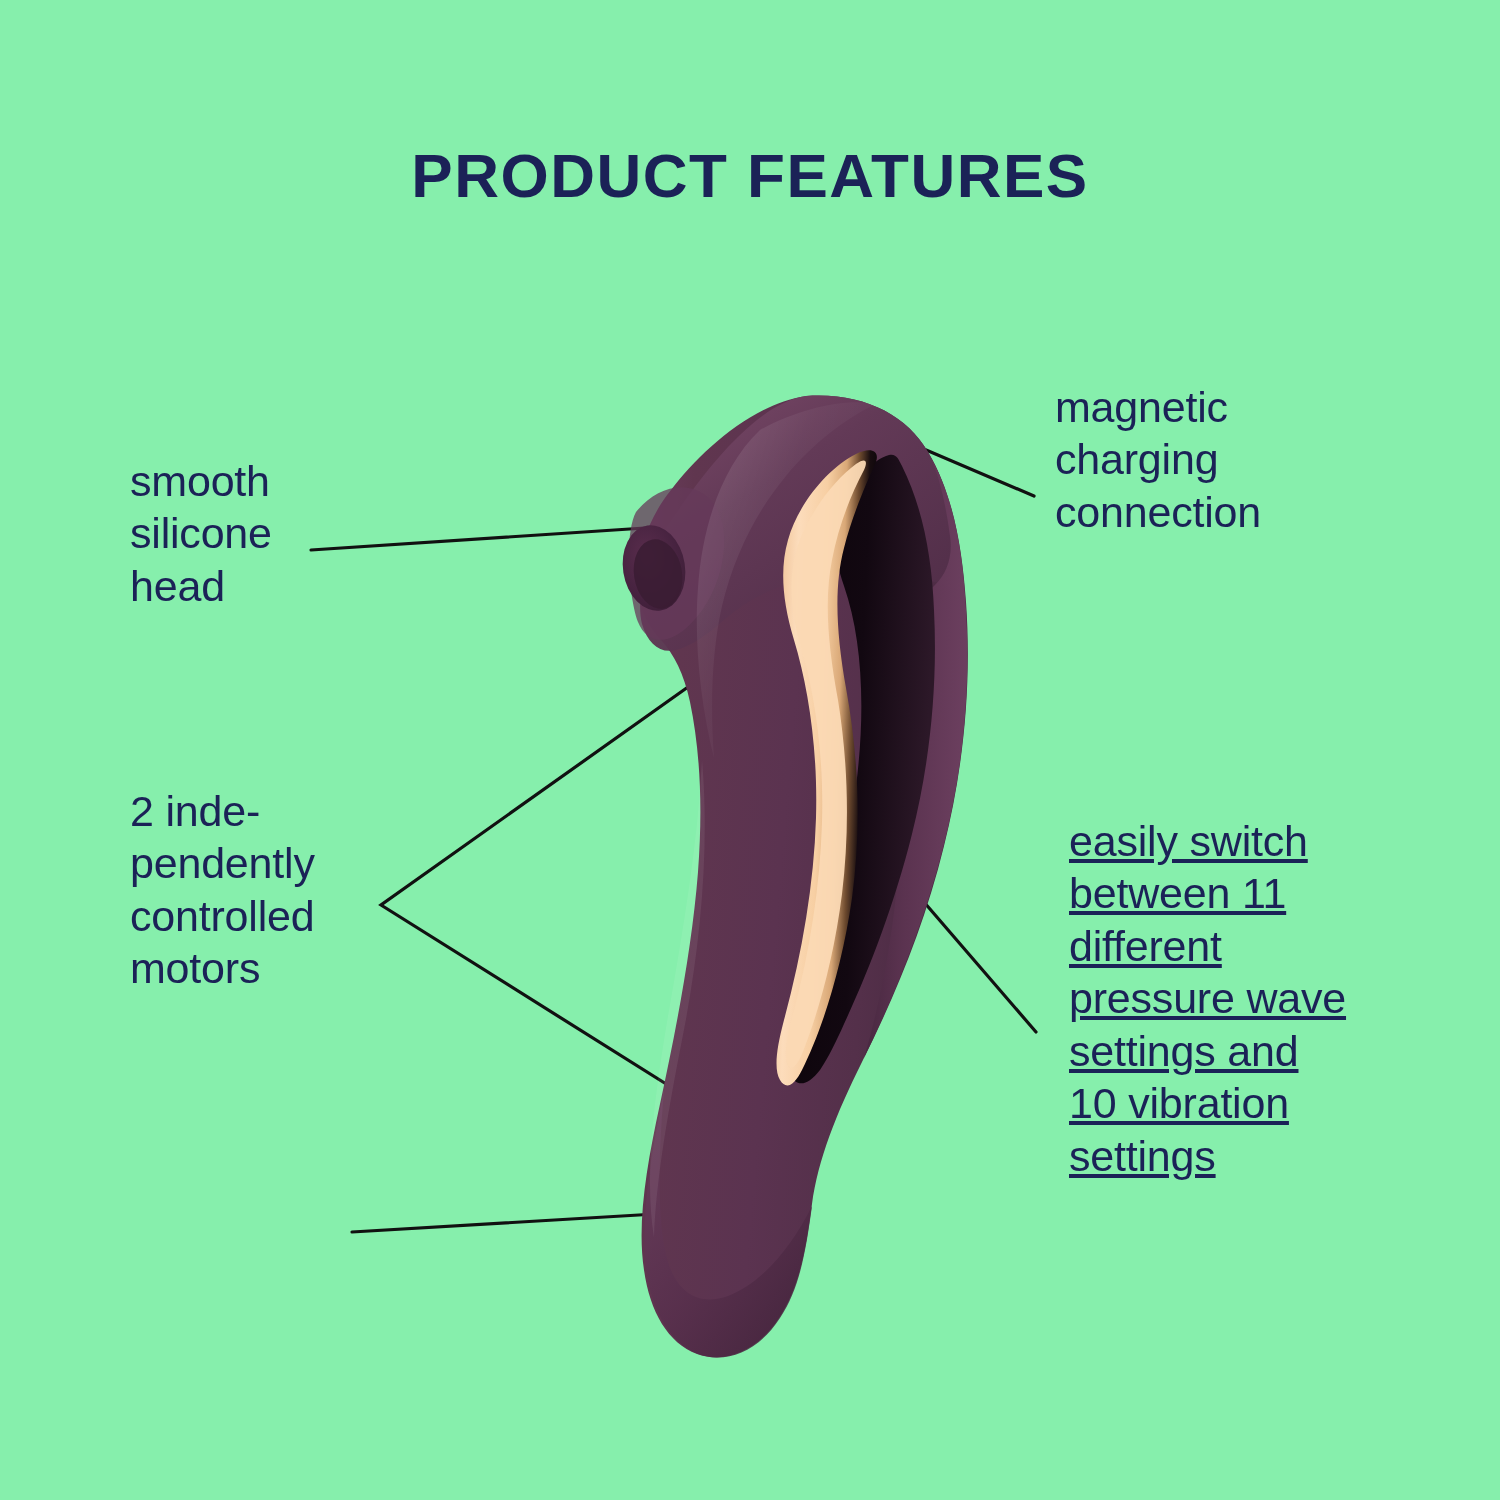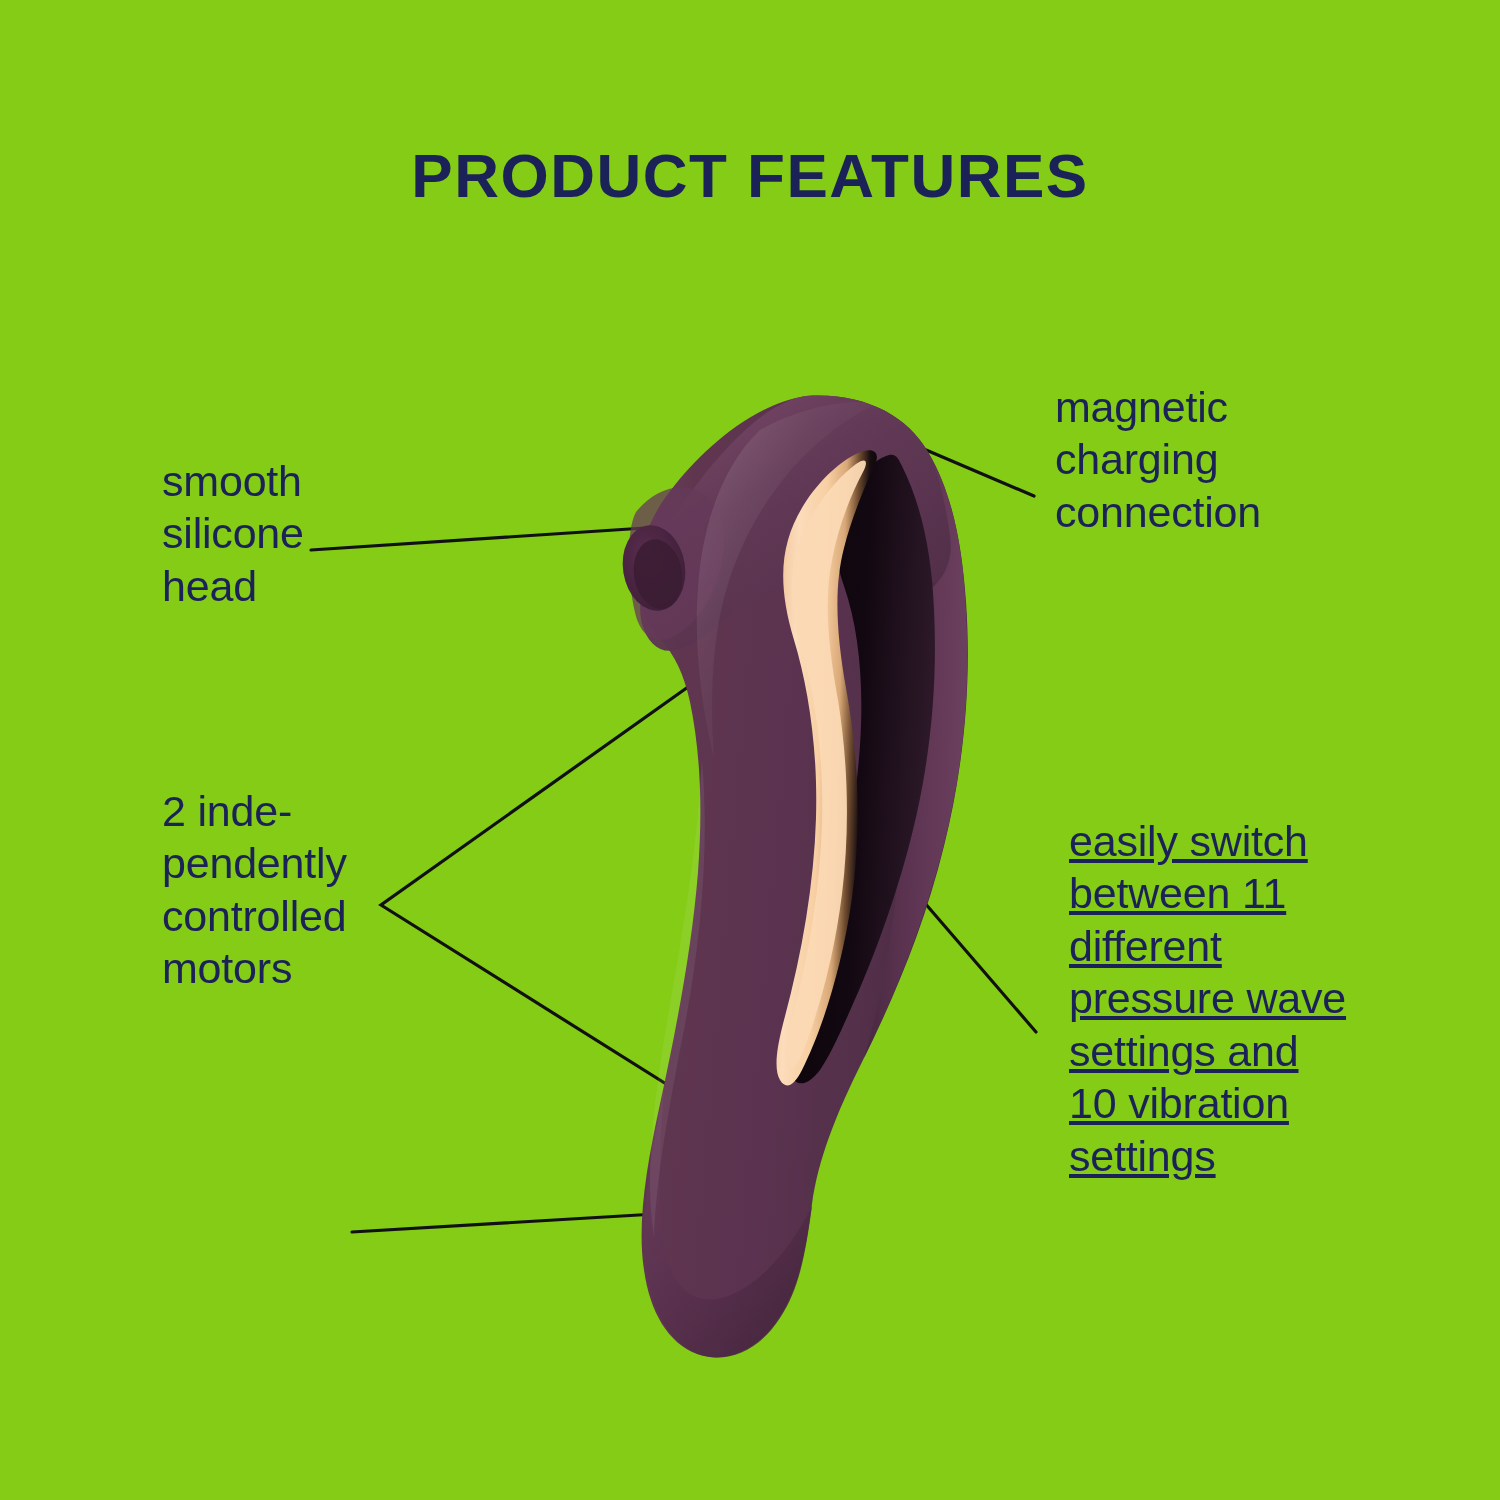"PRODUCT FEATURES" #page { background: #84cc16 -> #86efac }
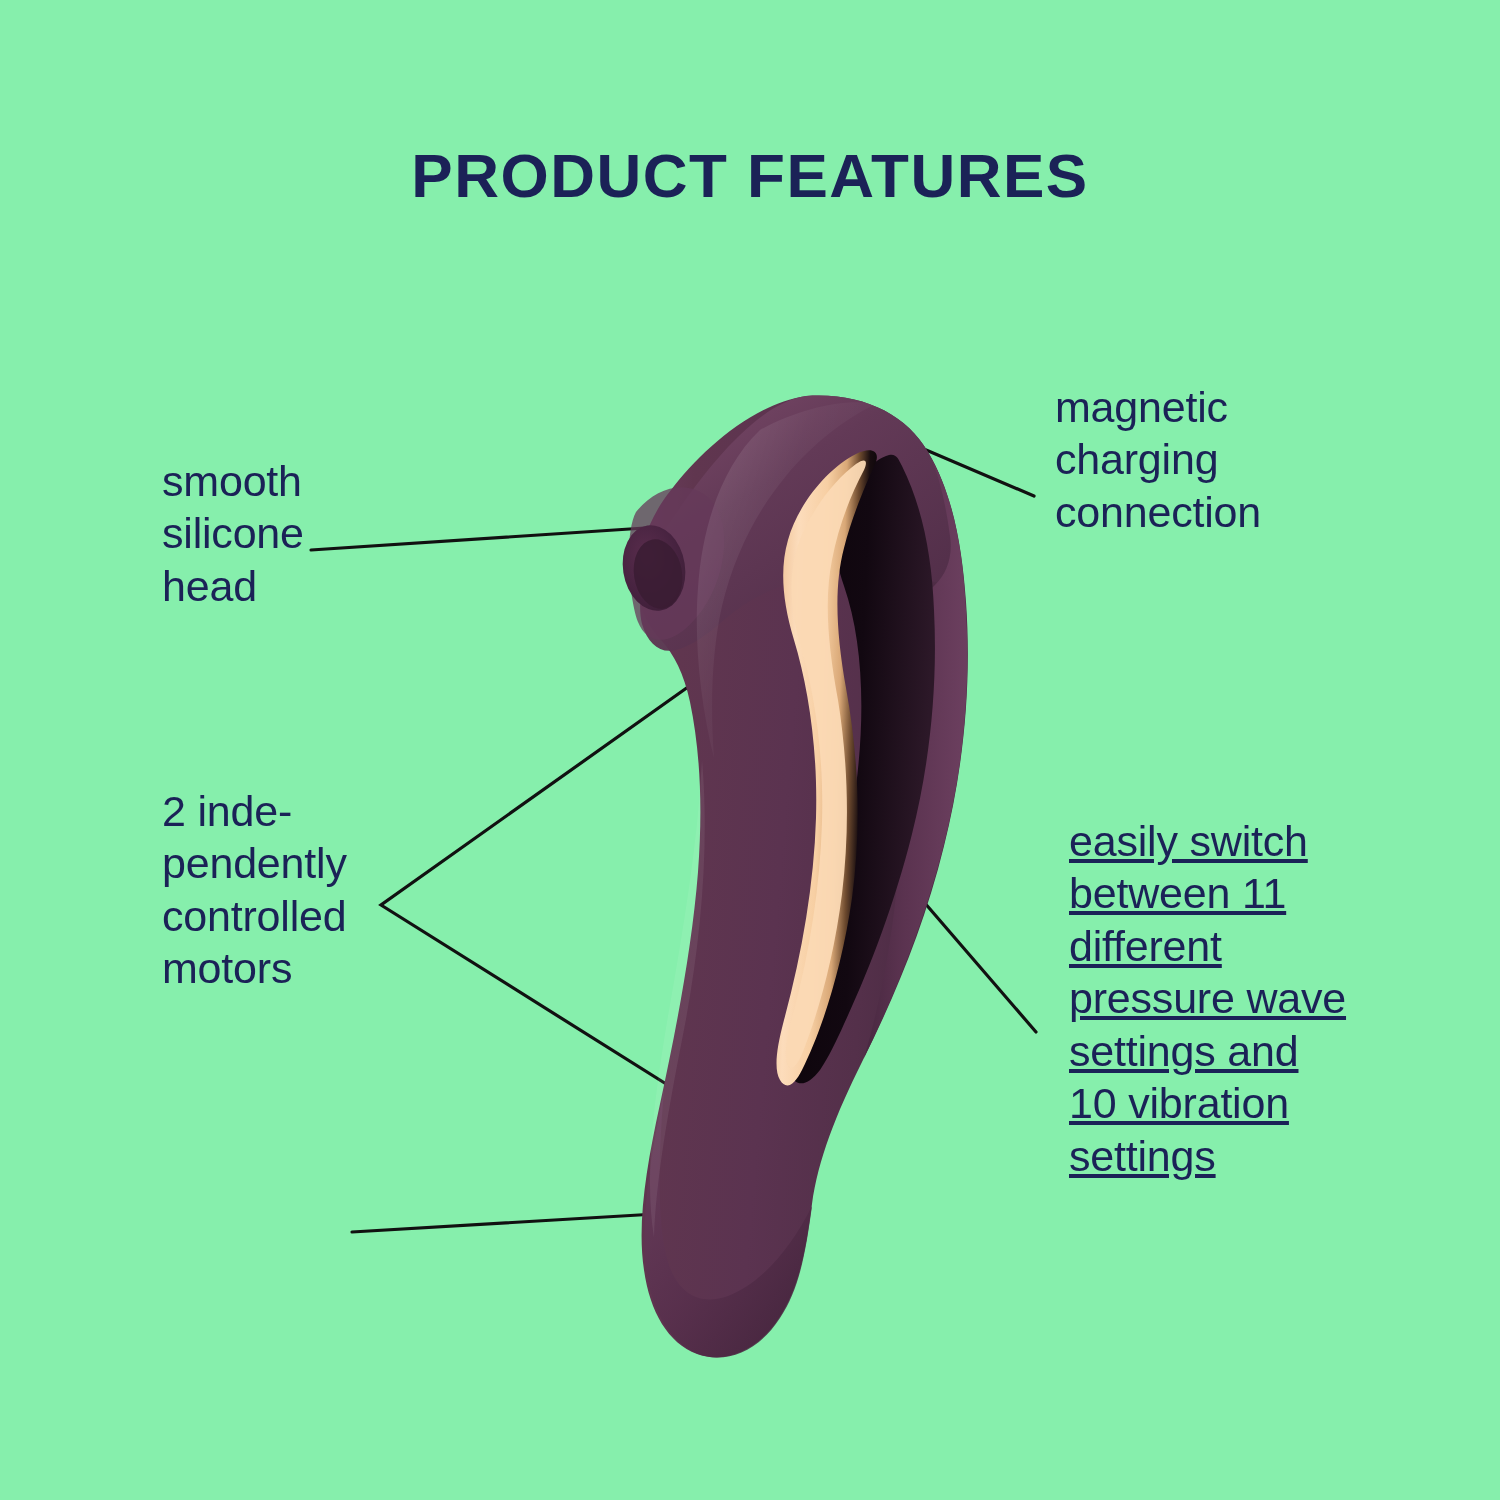"smooth" .callout.left { margin-left: 32px -> none }
